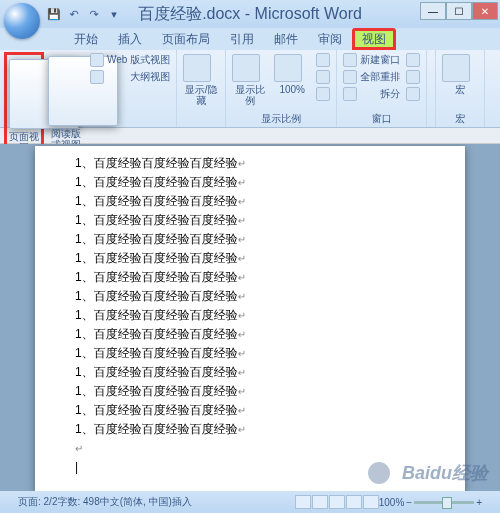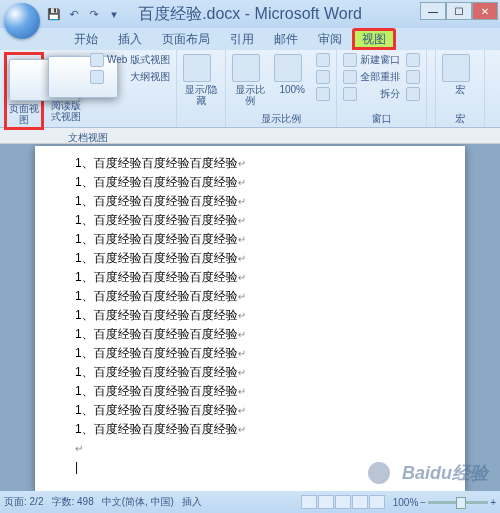"1、百度经验百度经验百度经验↵" .page { padding: 8px 28px 32px 40px -> 8px 28px 60px 40px }
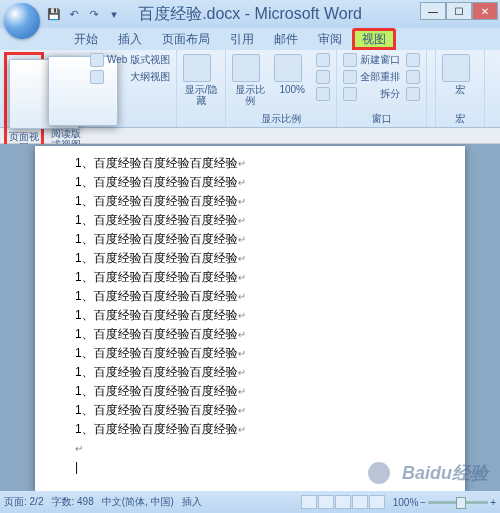"页面: 2/2" .statusbar { gap: 8px -> none; padding: 0 4px -> 0 18px }
